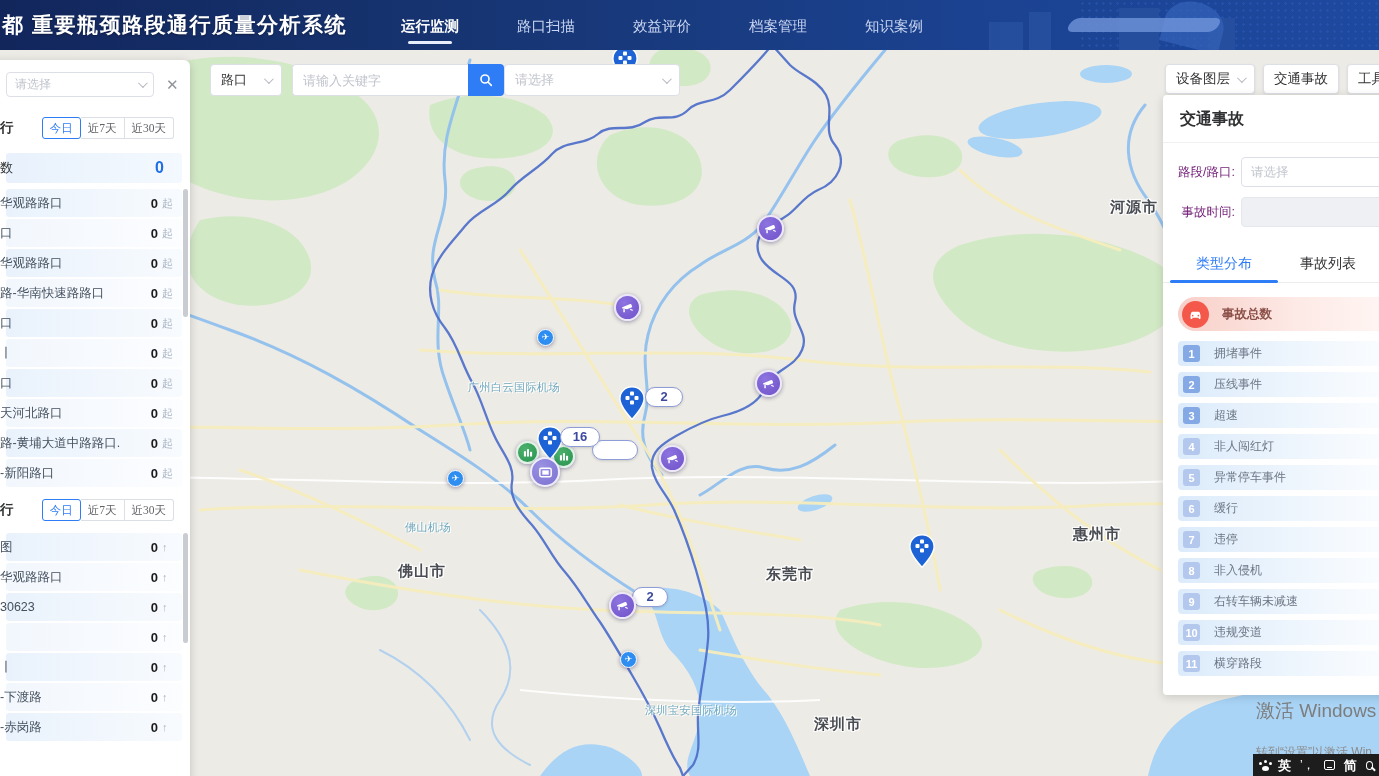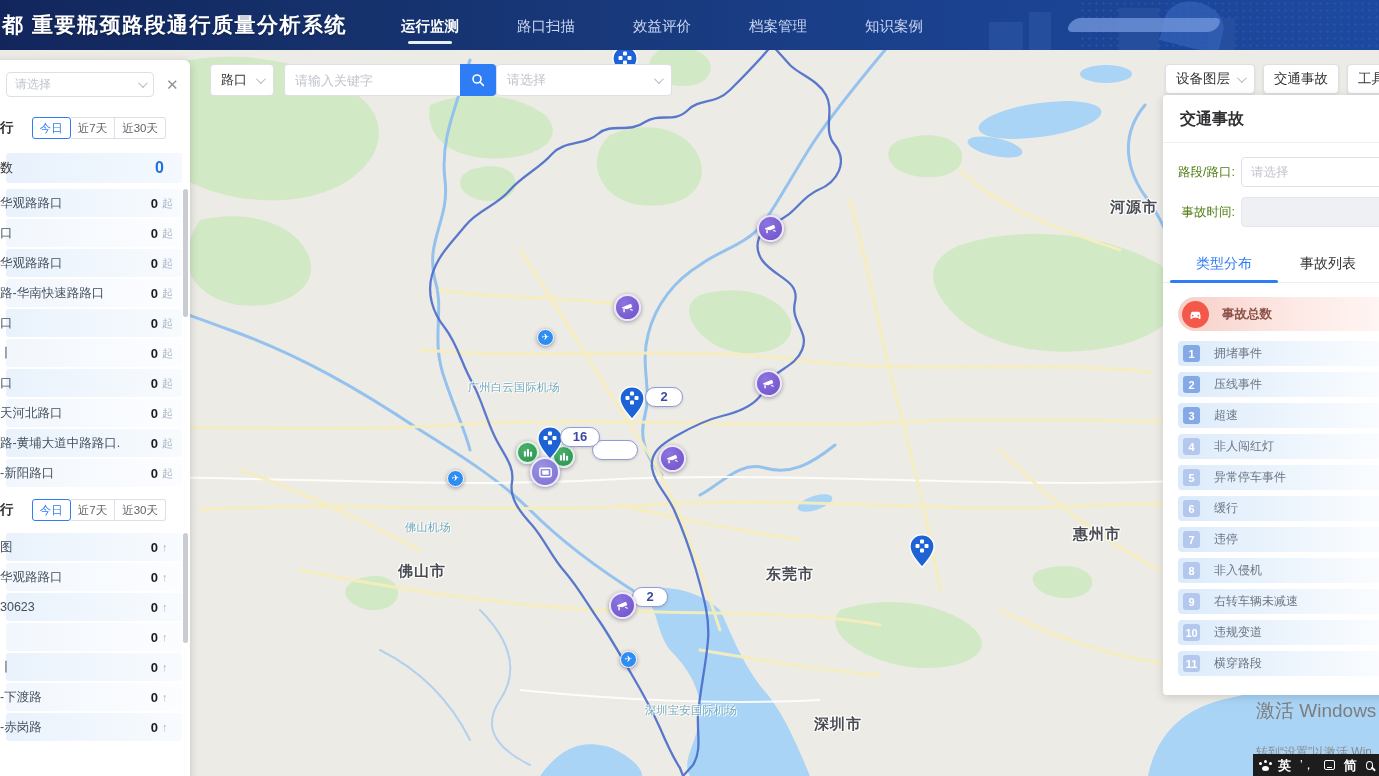"路口" .sel-cat { width: 64px -> 72px }
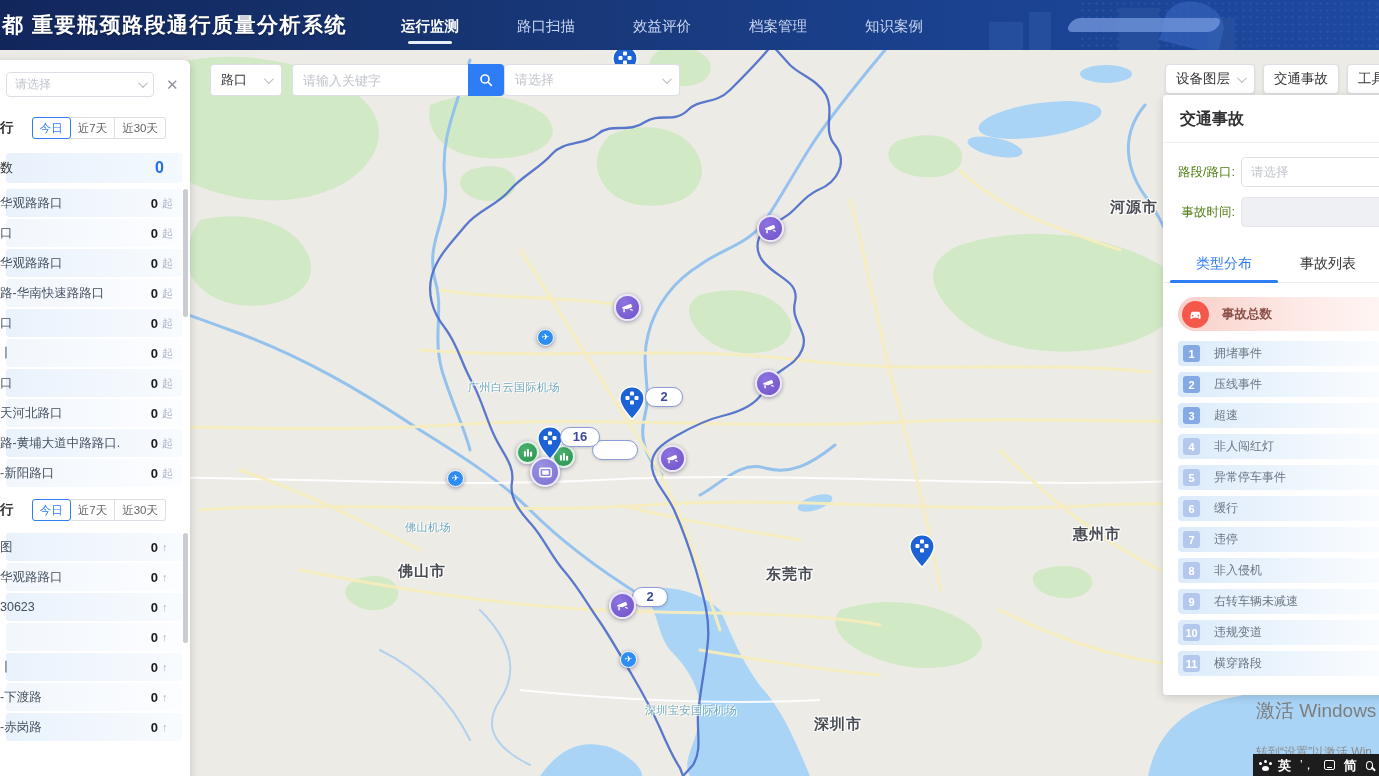"今日" .seg-group { font-family: none -> Liberation Serif, serif; margin-right: 24px -> 16px }
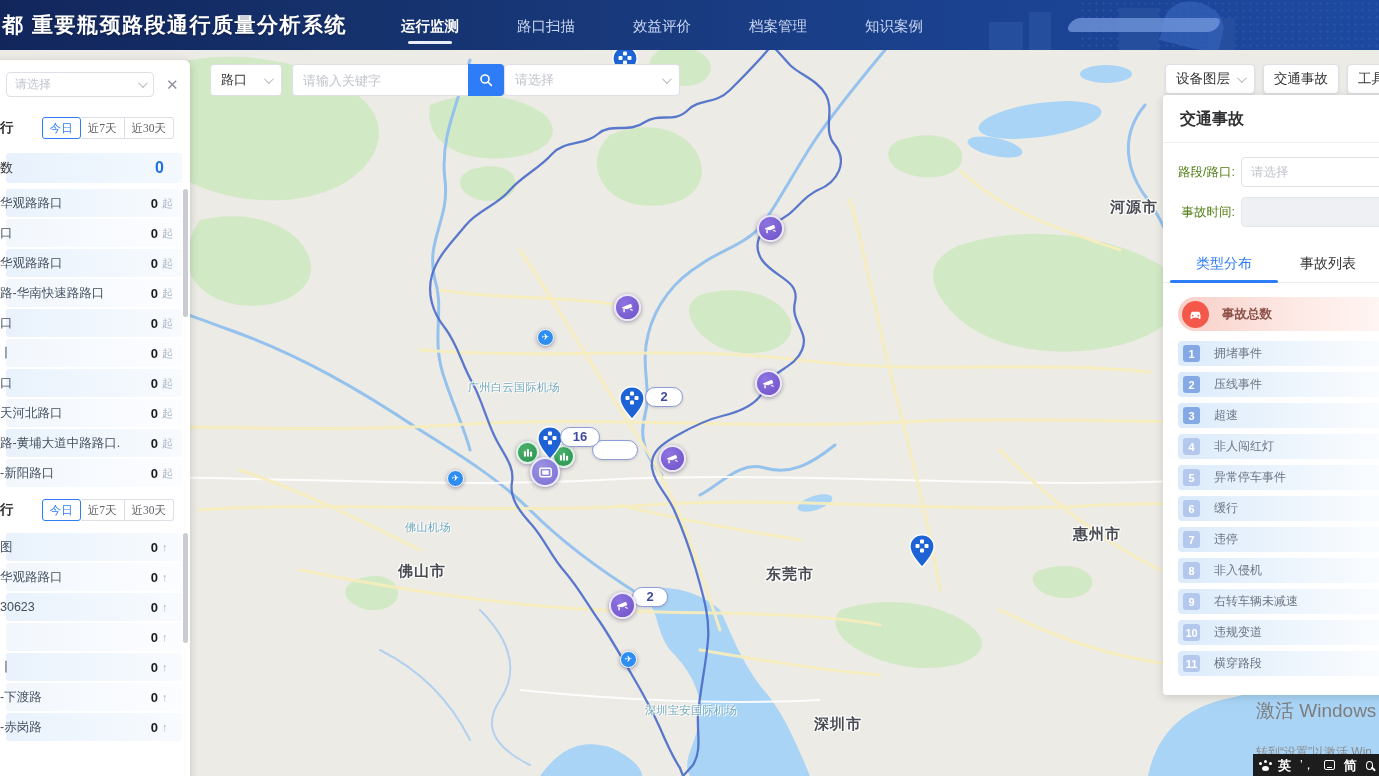"路段/路口:" .rp-label { color: #4d7c0f -> #701a75 }
